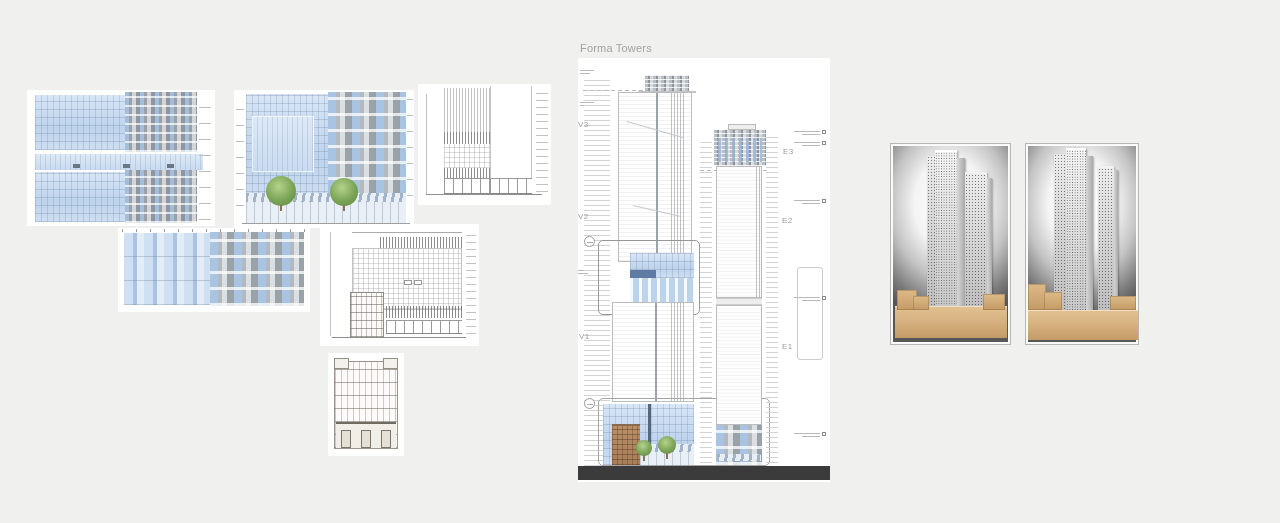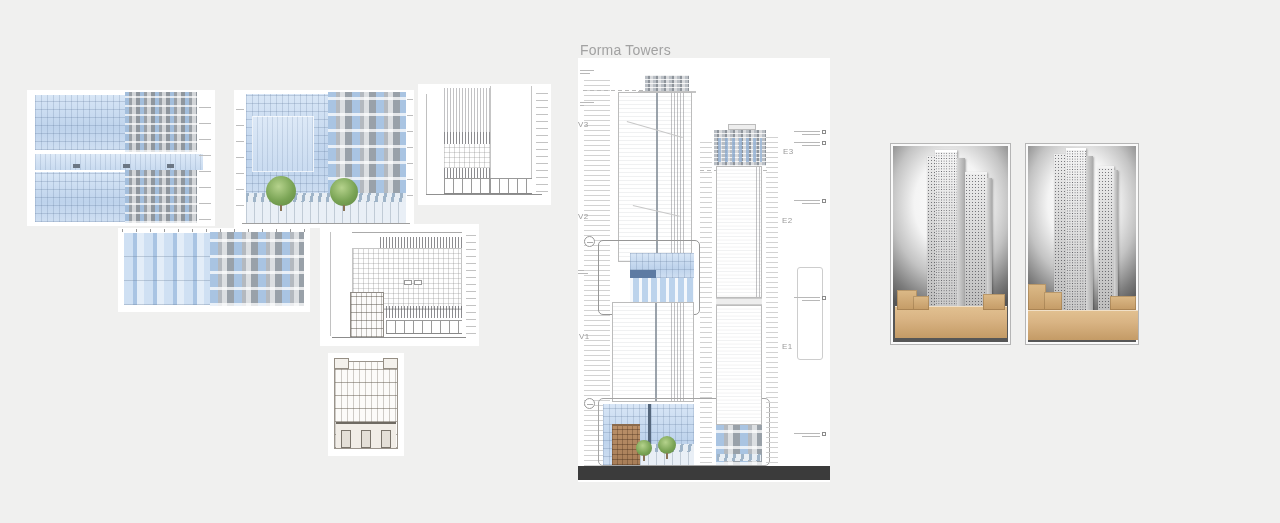"Forma Towers" .board-title { font-size: 14px -> 11px }
